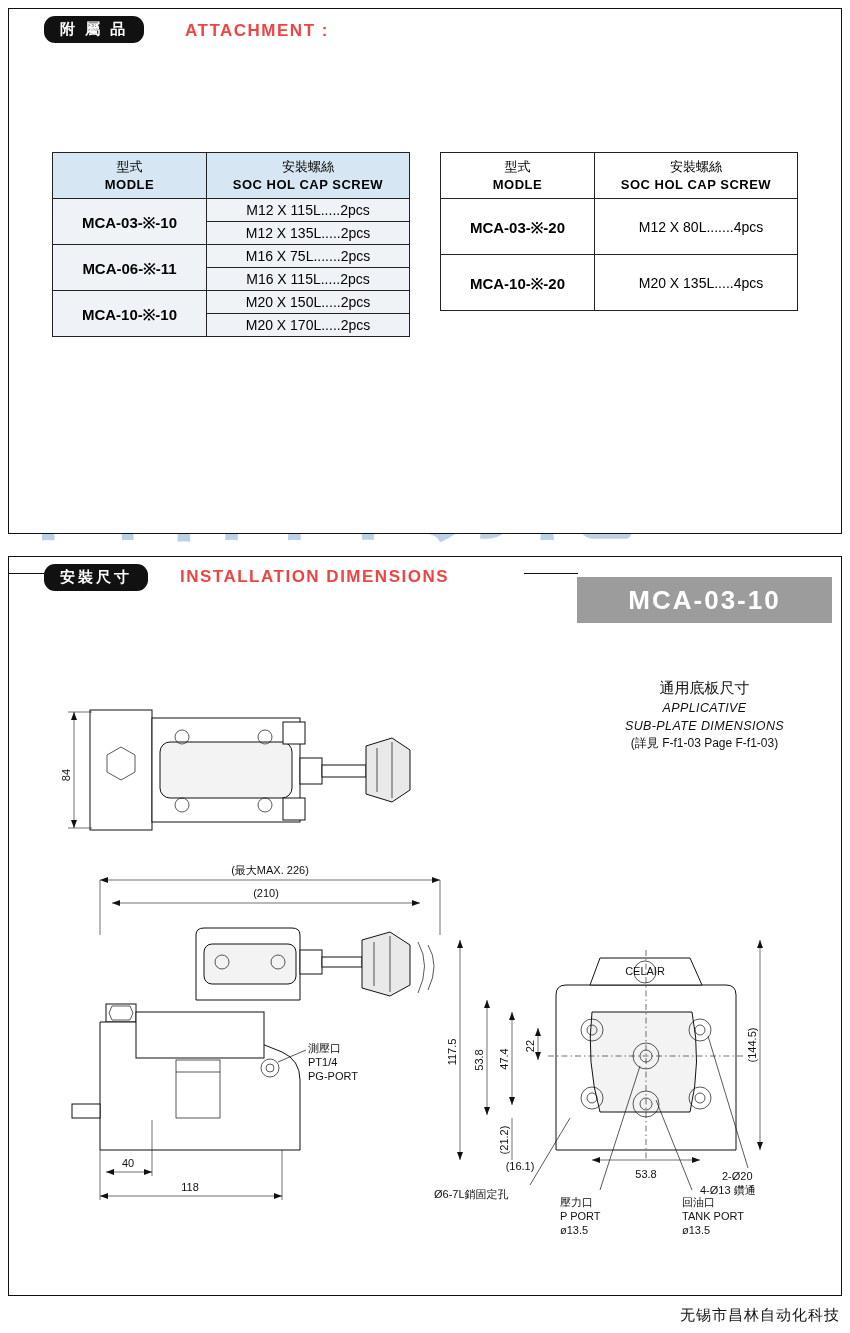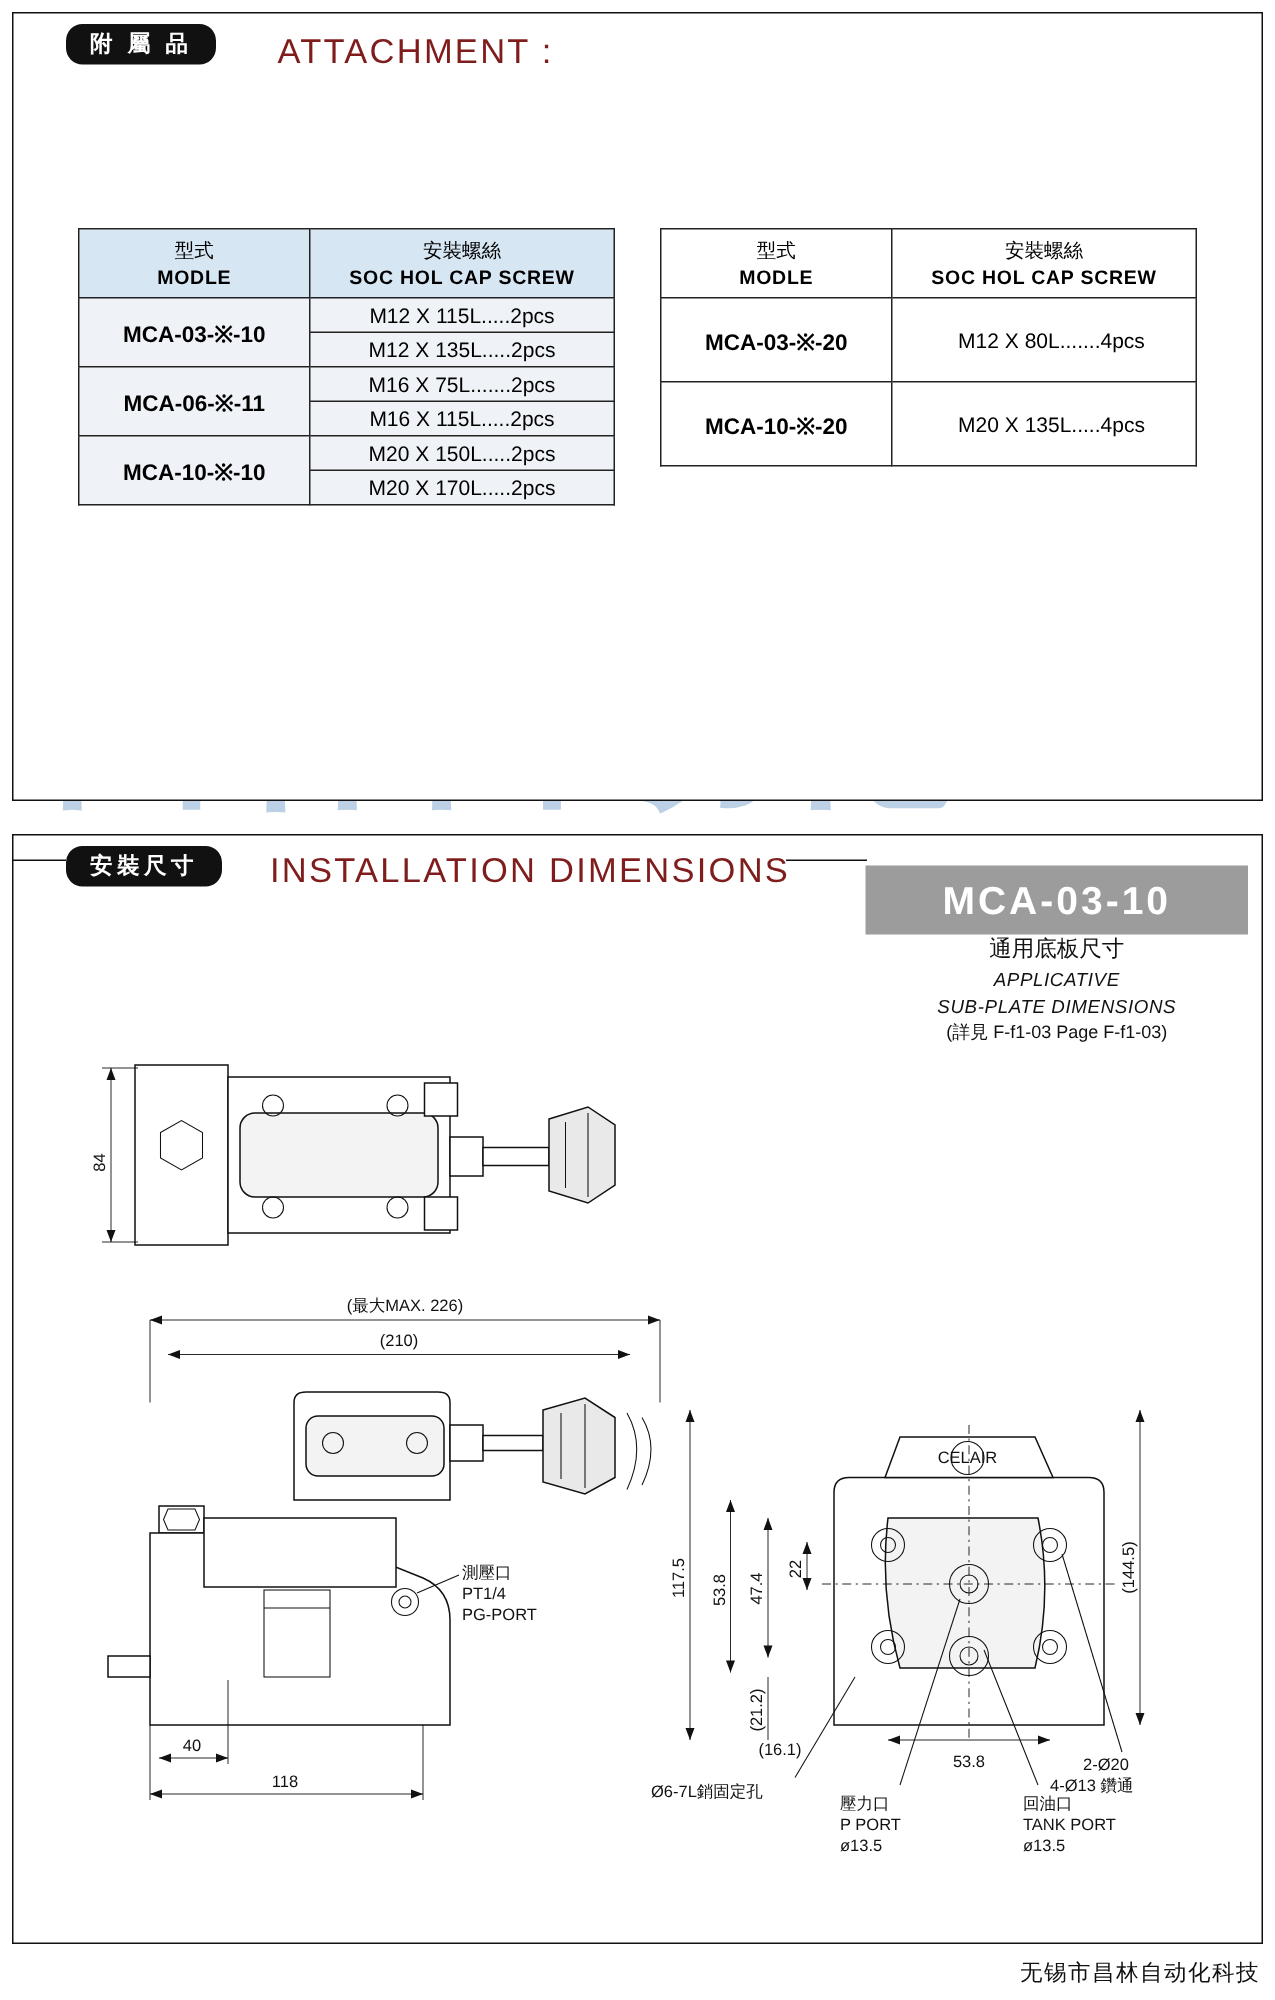"ATTACHMENT :" .sect-en { color: #7f1d1d -> #ef4444; font-size: 23px -> 17px; font-weight: normal -> bold }
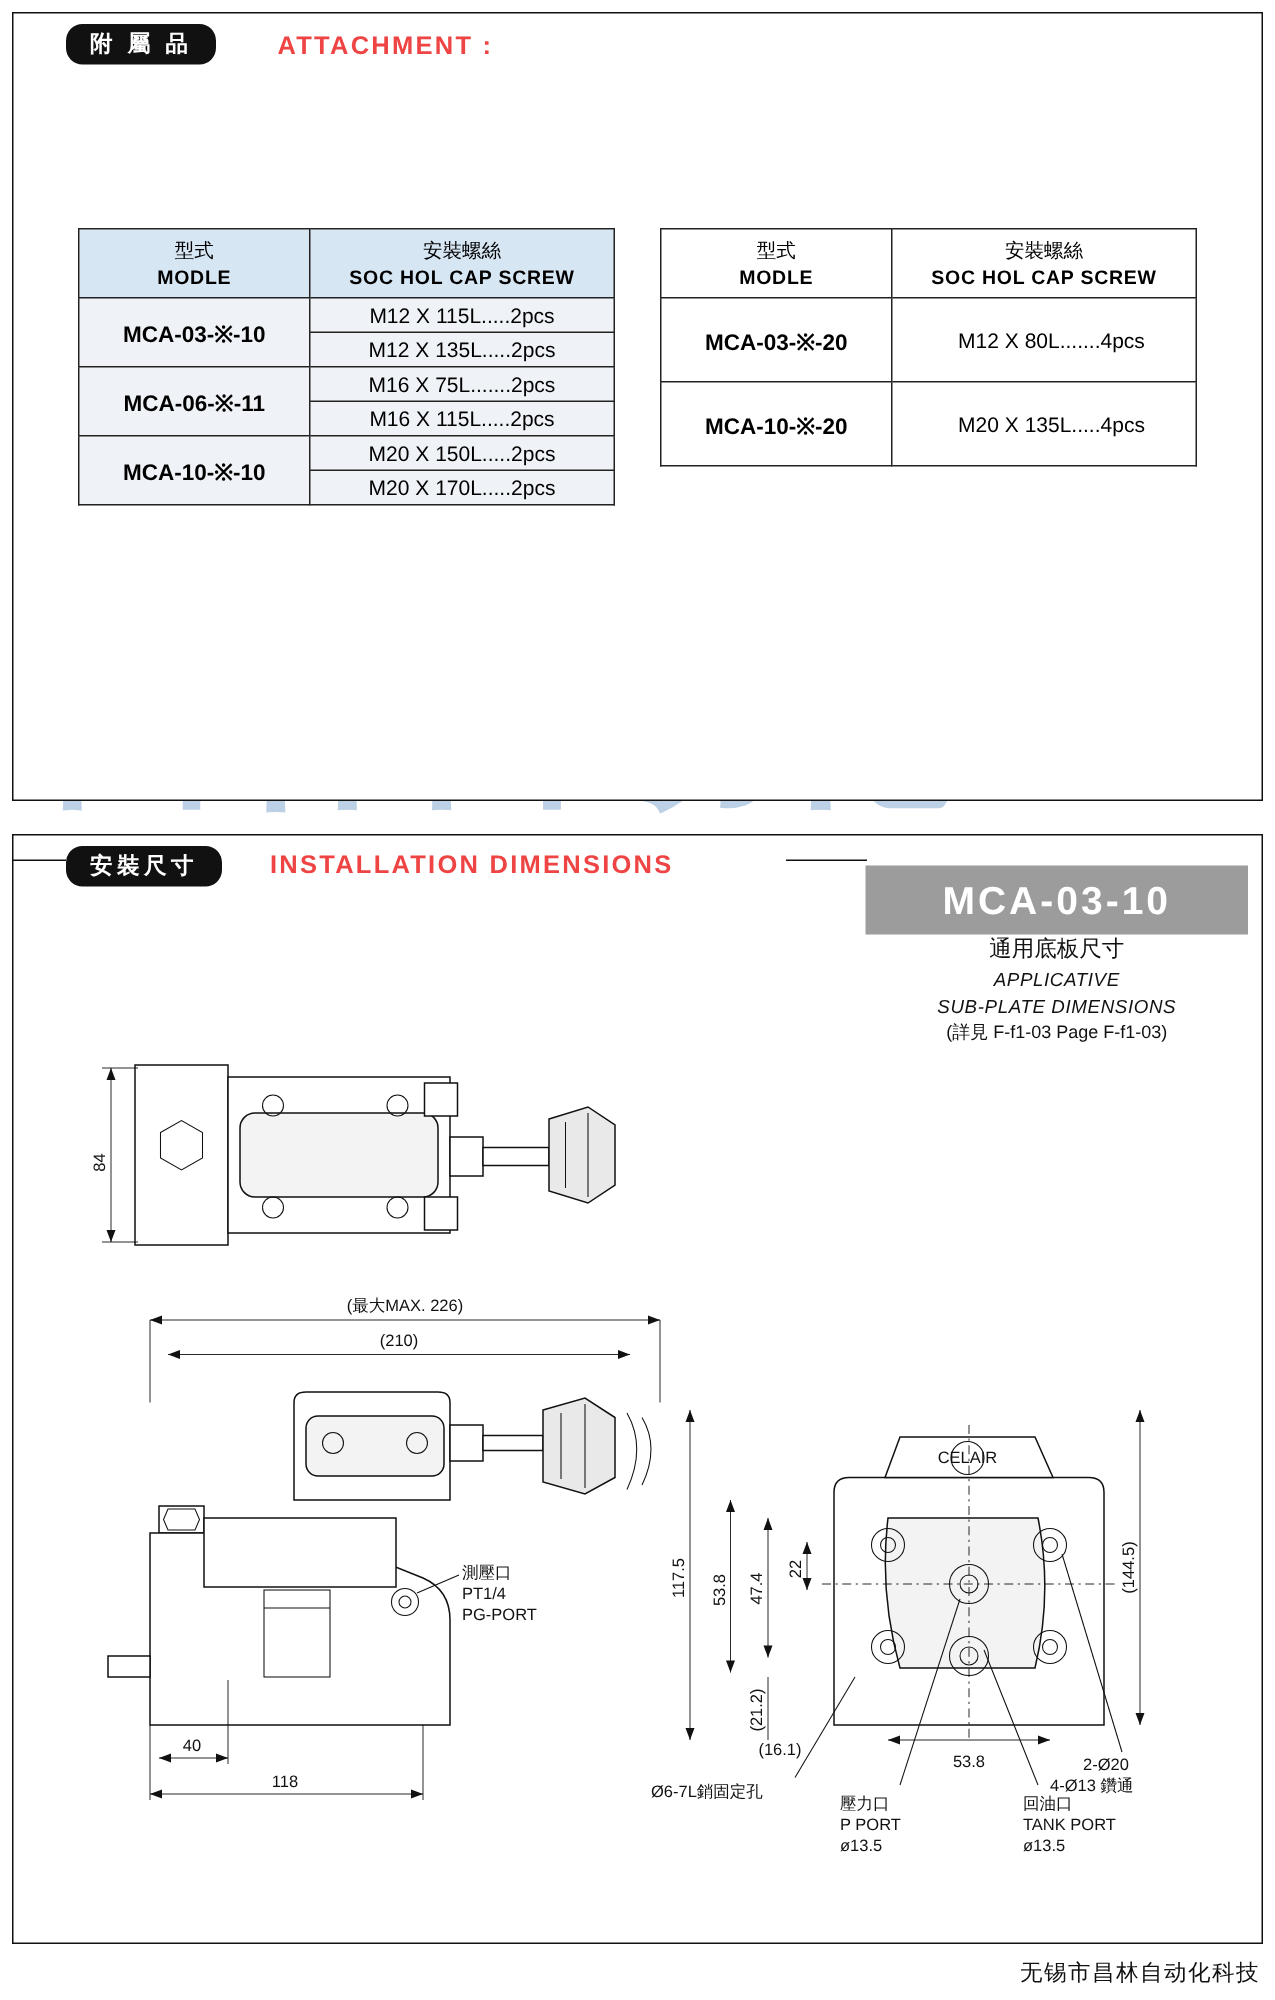"通用底板尺寸" #subplate-block { top: 622px -> 677px }
